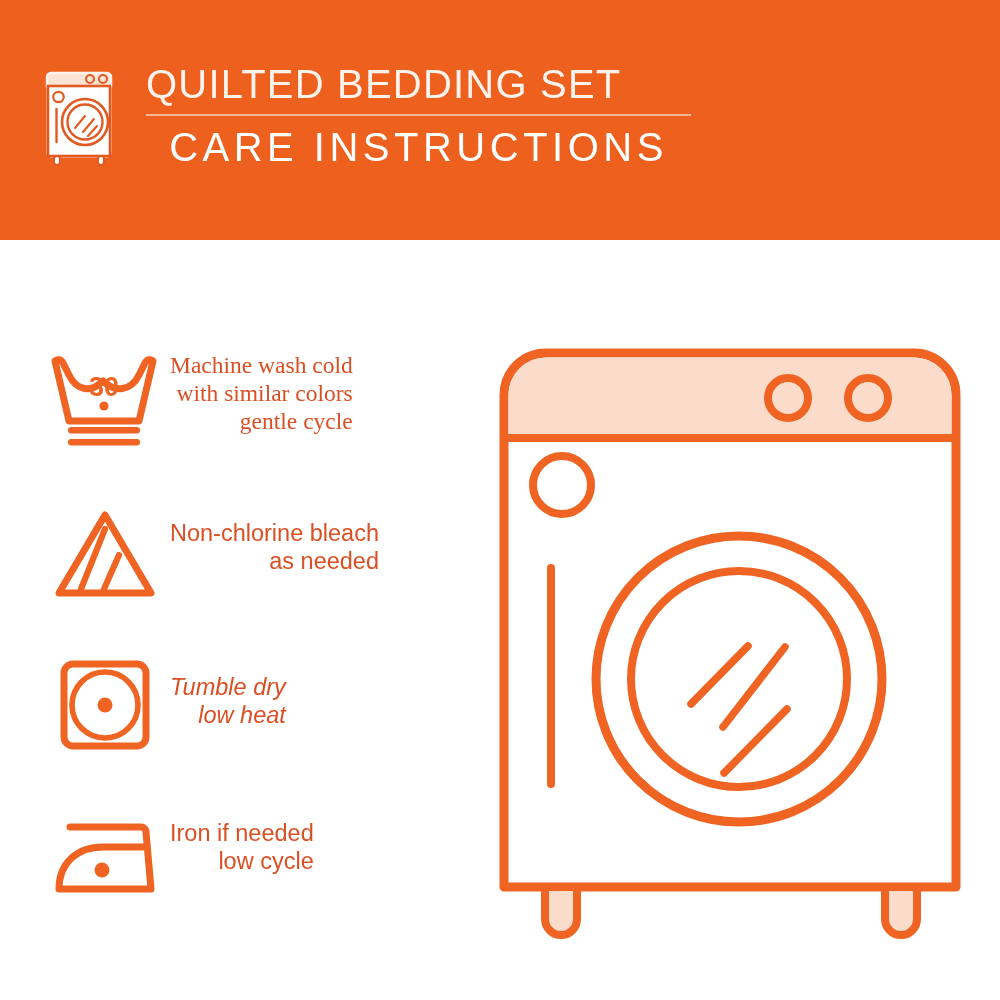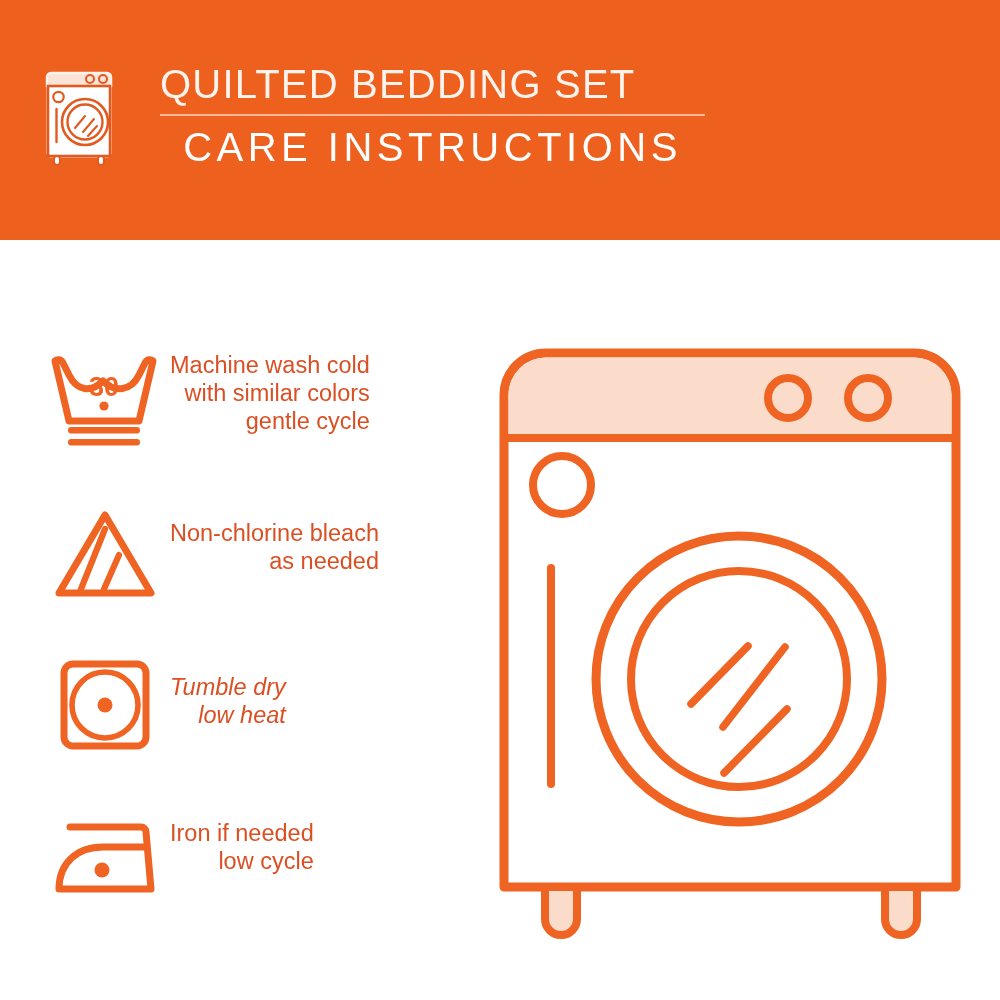"QUILTED BEDDING SET" #header-titles { margin-left: 38px -> 24px }
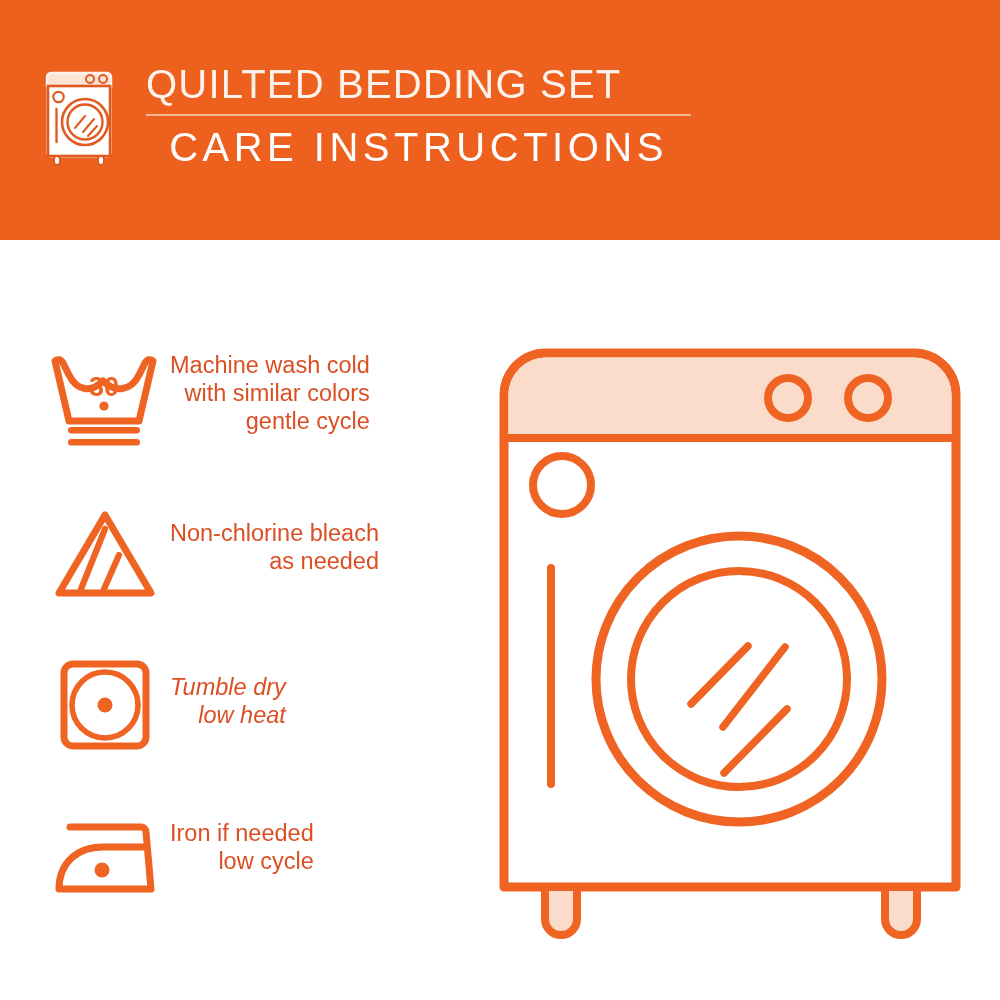"Machine wash cold" .care-row.row-wash .care-text { font-family: none -> Liberation Serif, serif }
